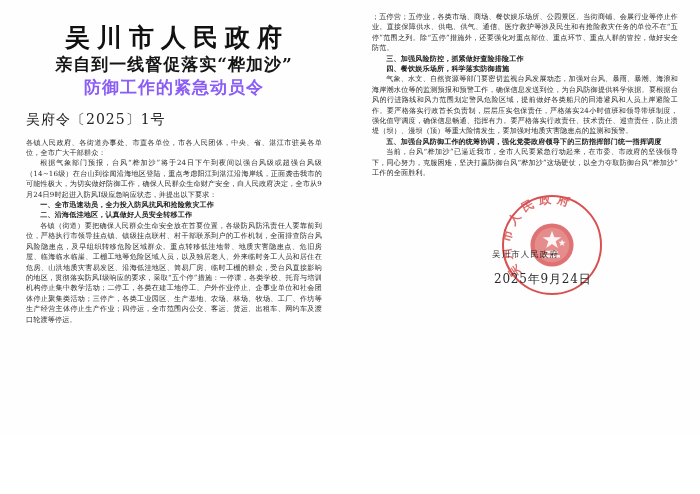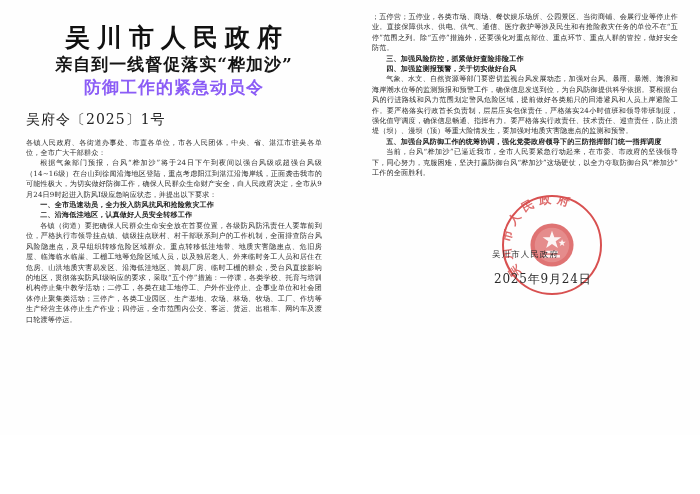"四、加强监测报预警，关于切实做好台风" p.sec-head { text: 加强监测报预警，关于切实做好台风 -> 餐饮娱乐场所，科学落实防御措施 }
